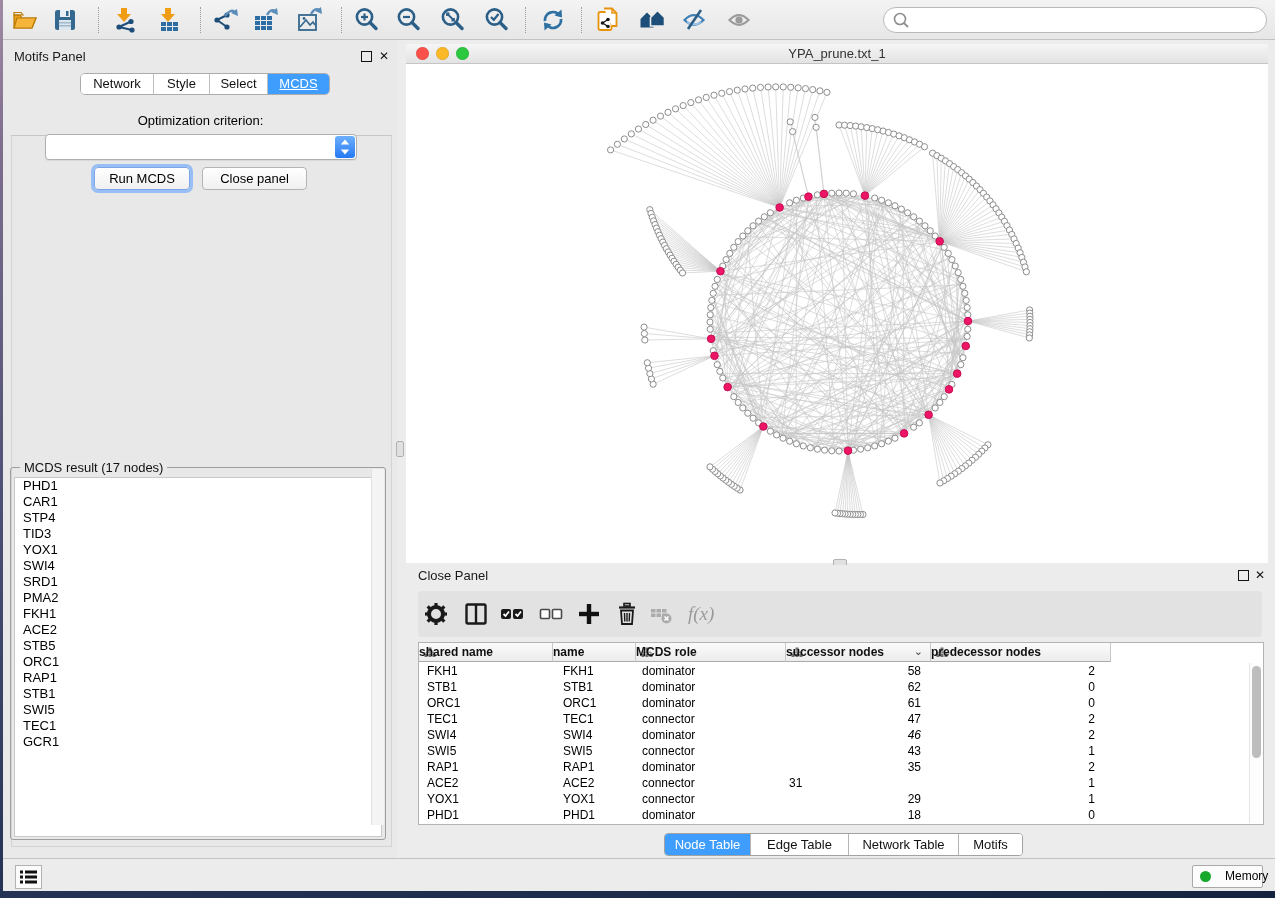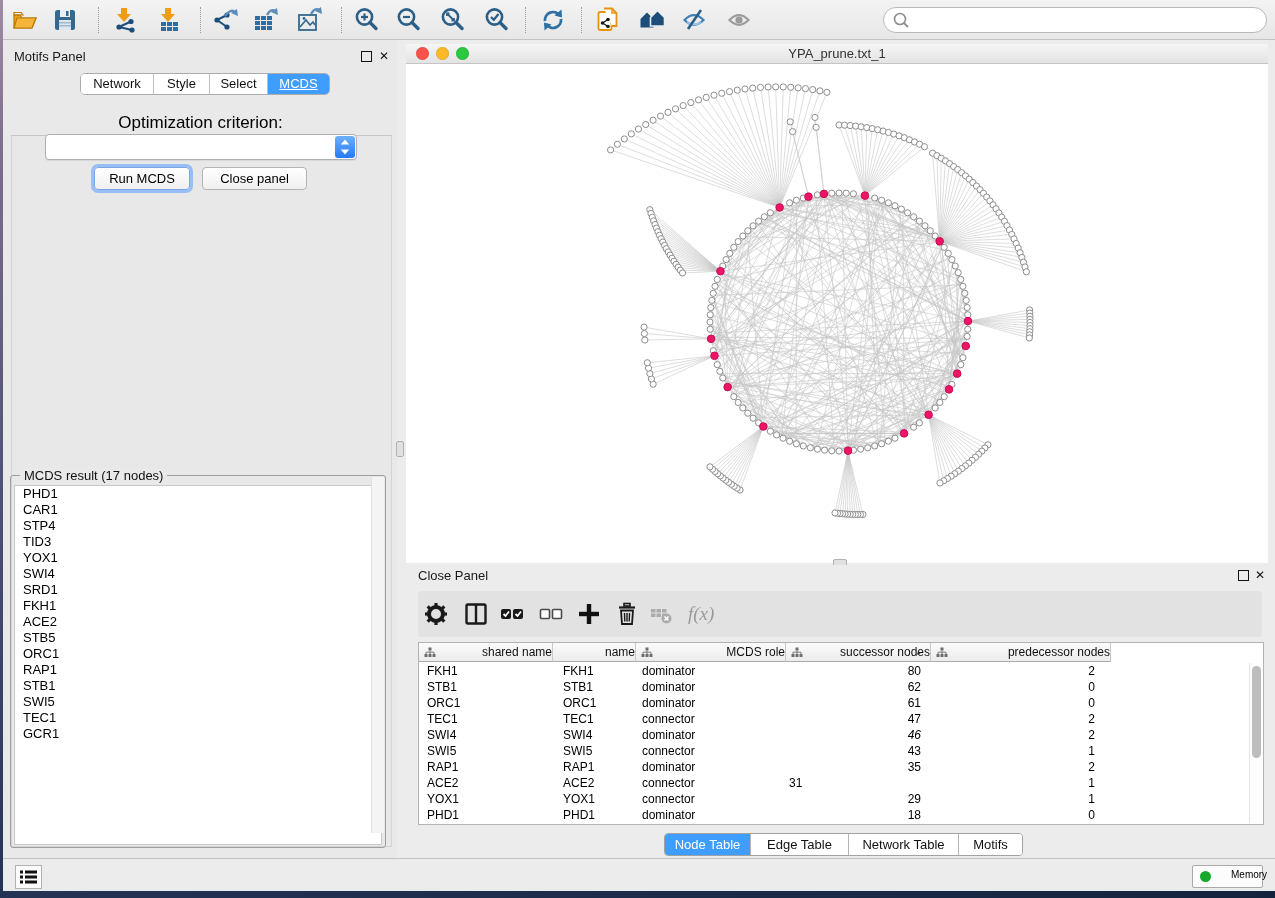"Optimization criterion:" .optlabel { font-size: 17px -> 13px }
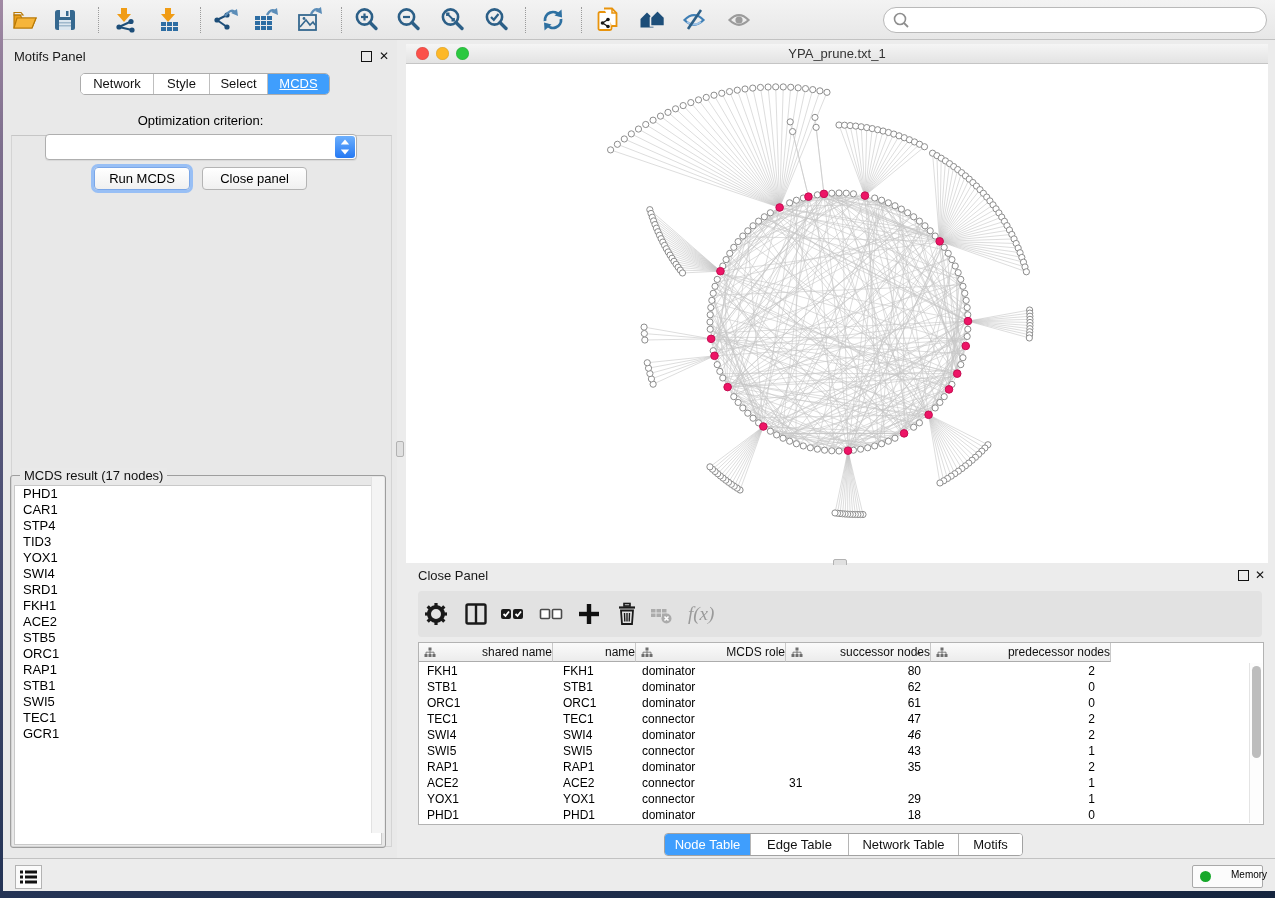"MCDS result (17 nodes)" .gb { margin-top: 8px -> none }
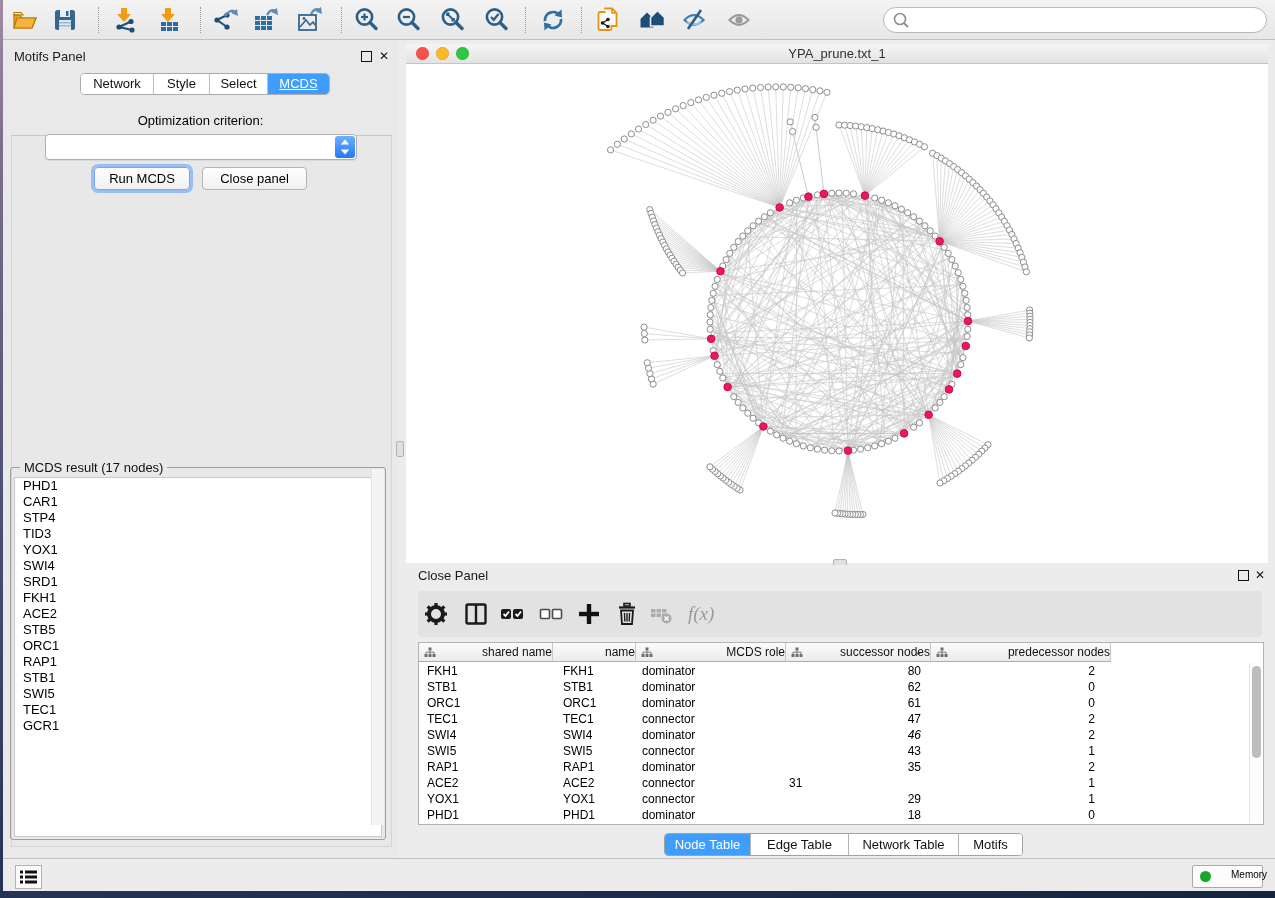"PMA2" div.gb-item { html: none -> <div>PMA2</div> }
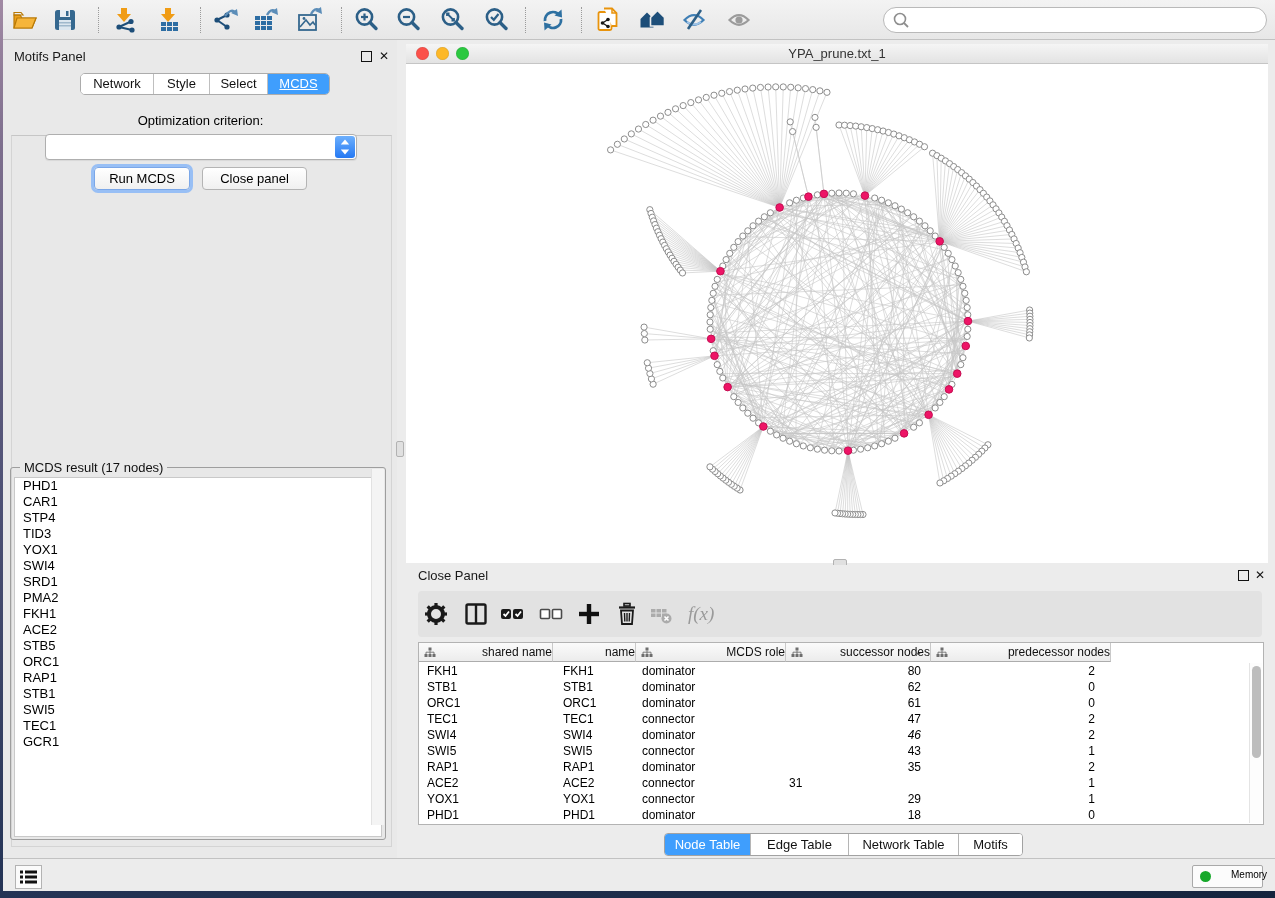"shared name" .th .lbl { font-weight: none -> bold; text-align: right -> left }
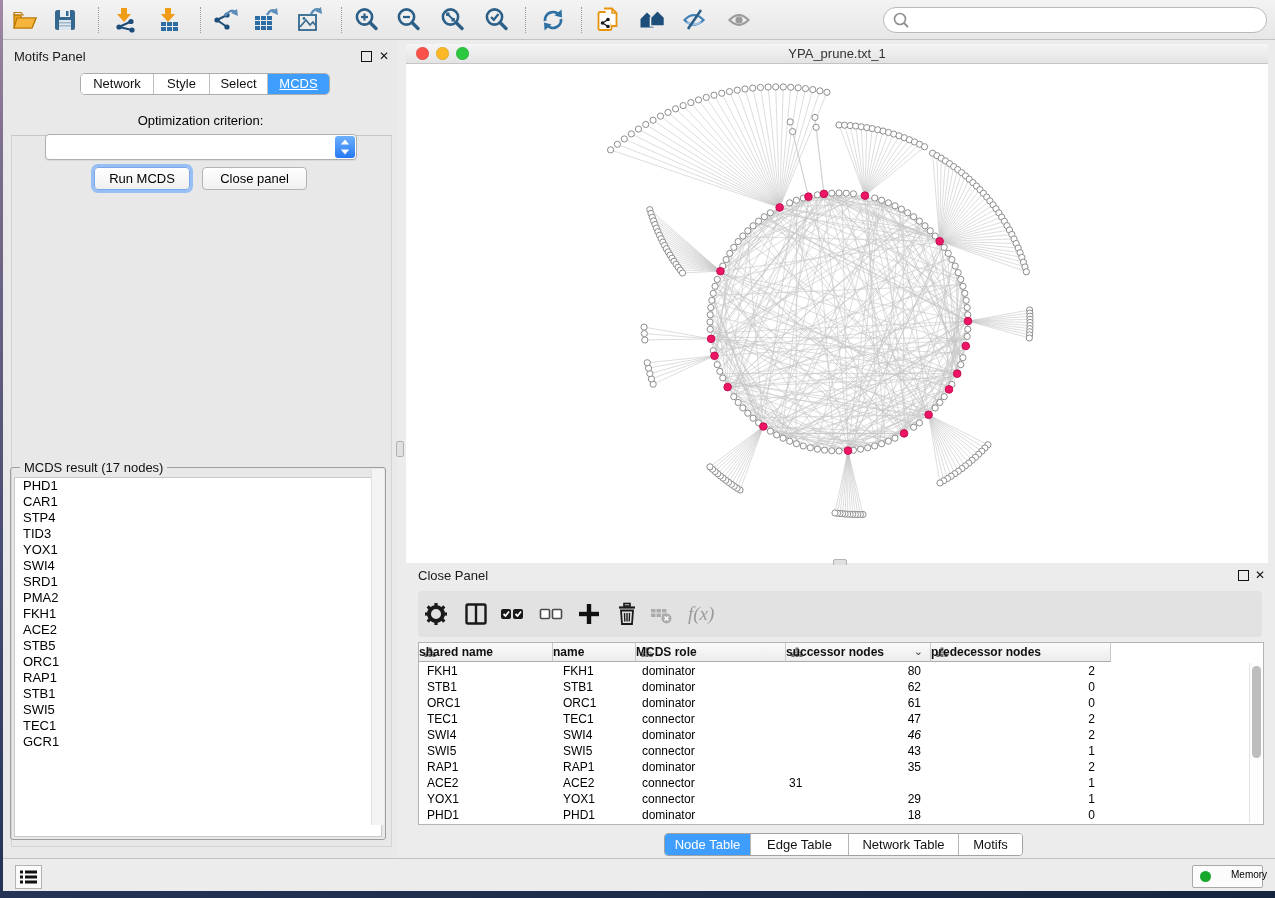"80" span.td { text: 80 -> 58 }
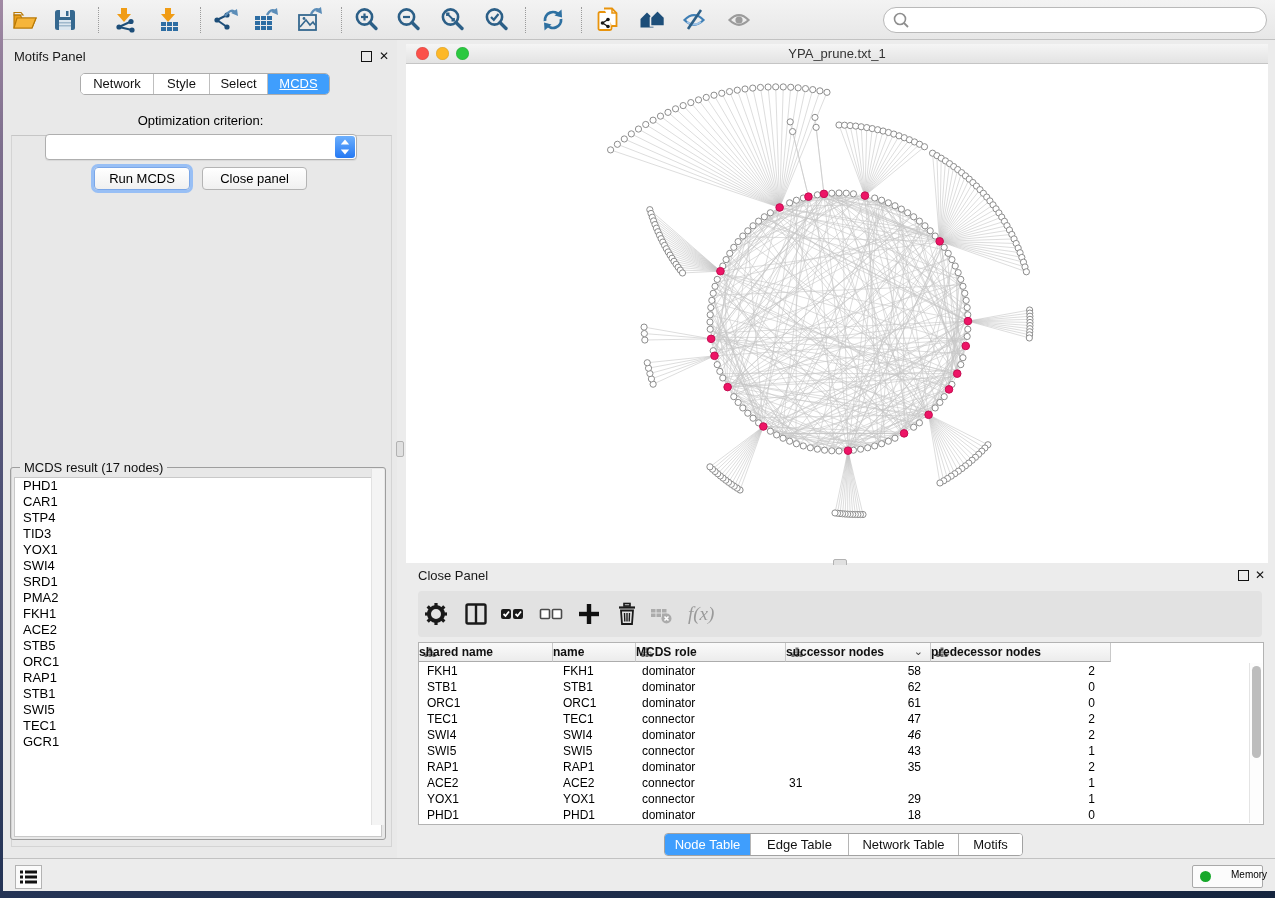"Memory" .membtn .mlbl { font-size: 10px -> 12px; left: 38px -> 32px }
